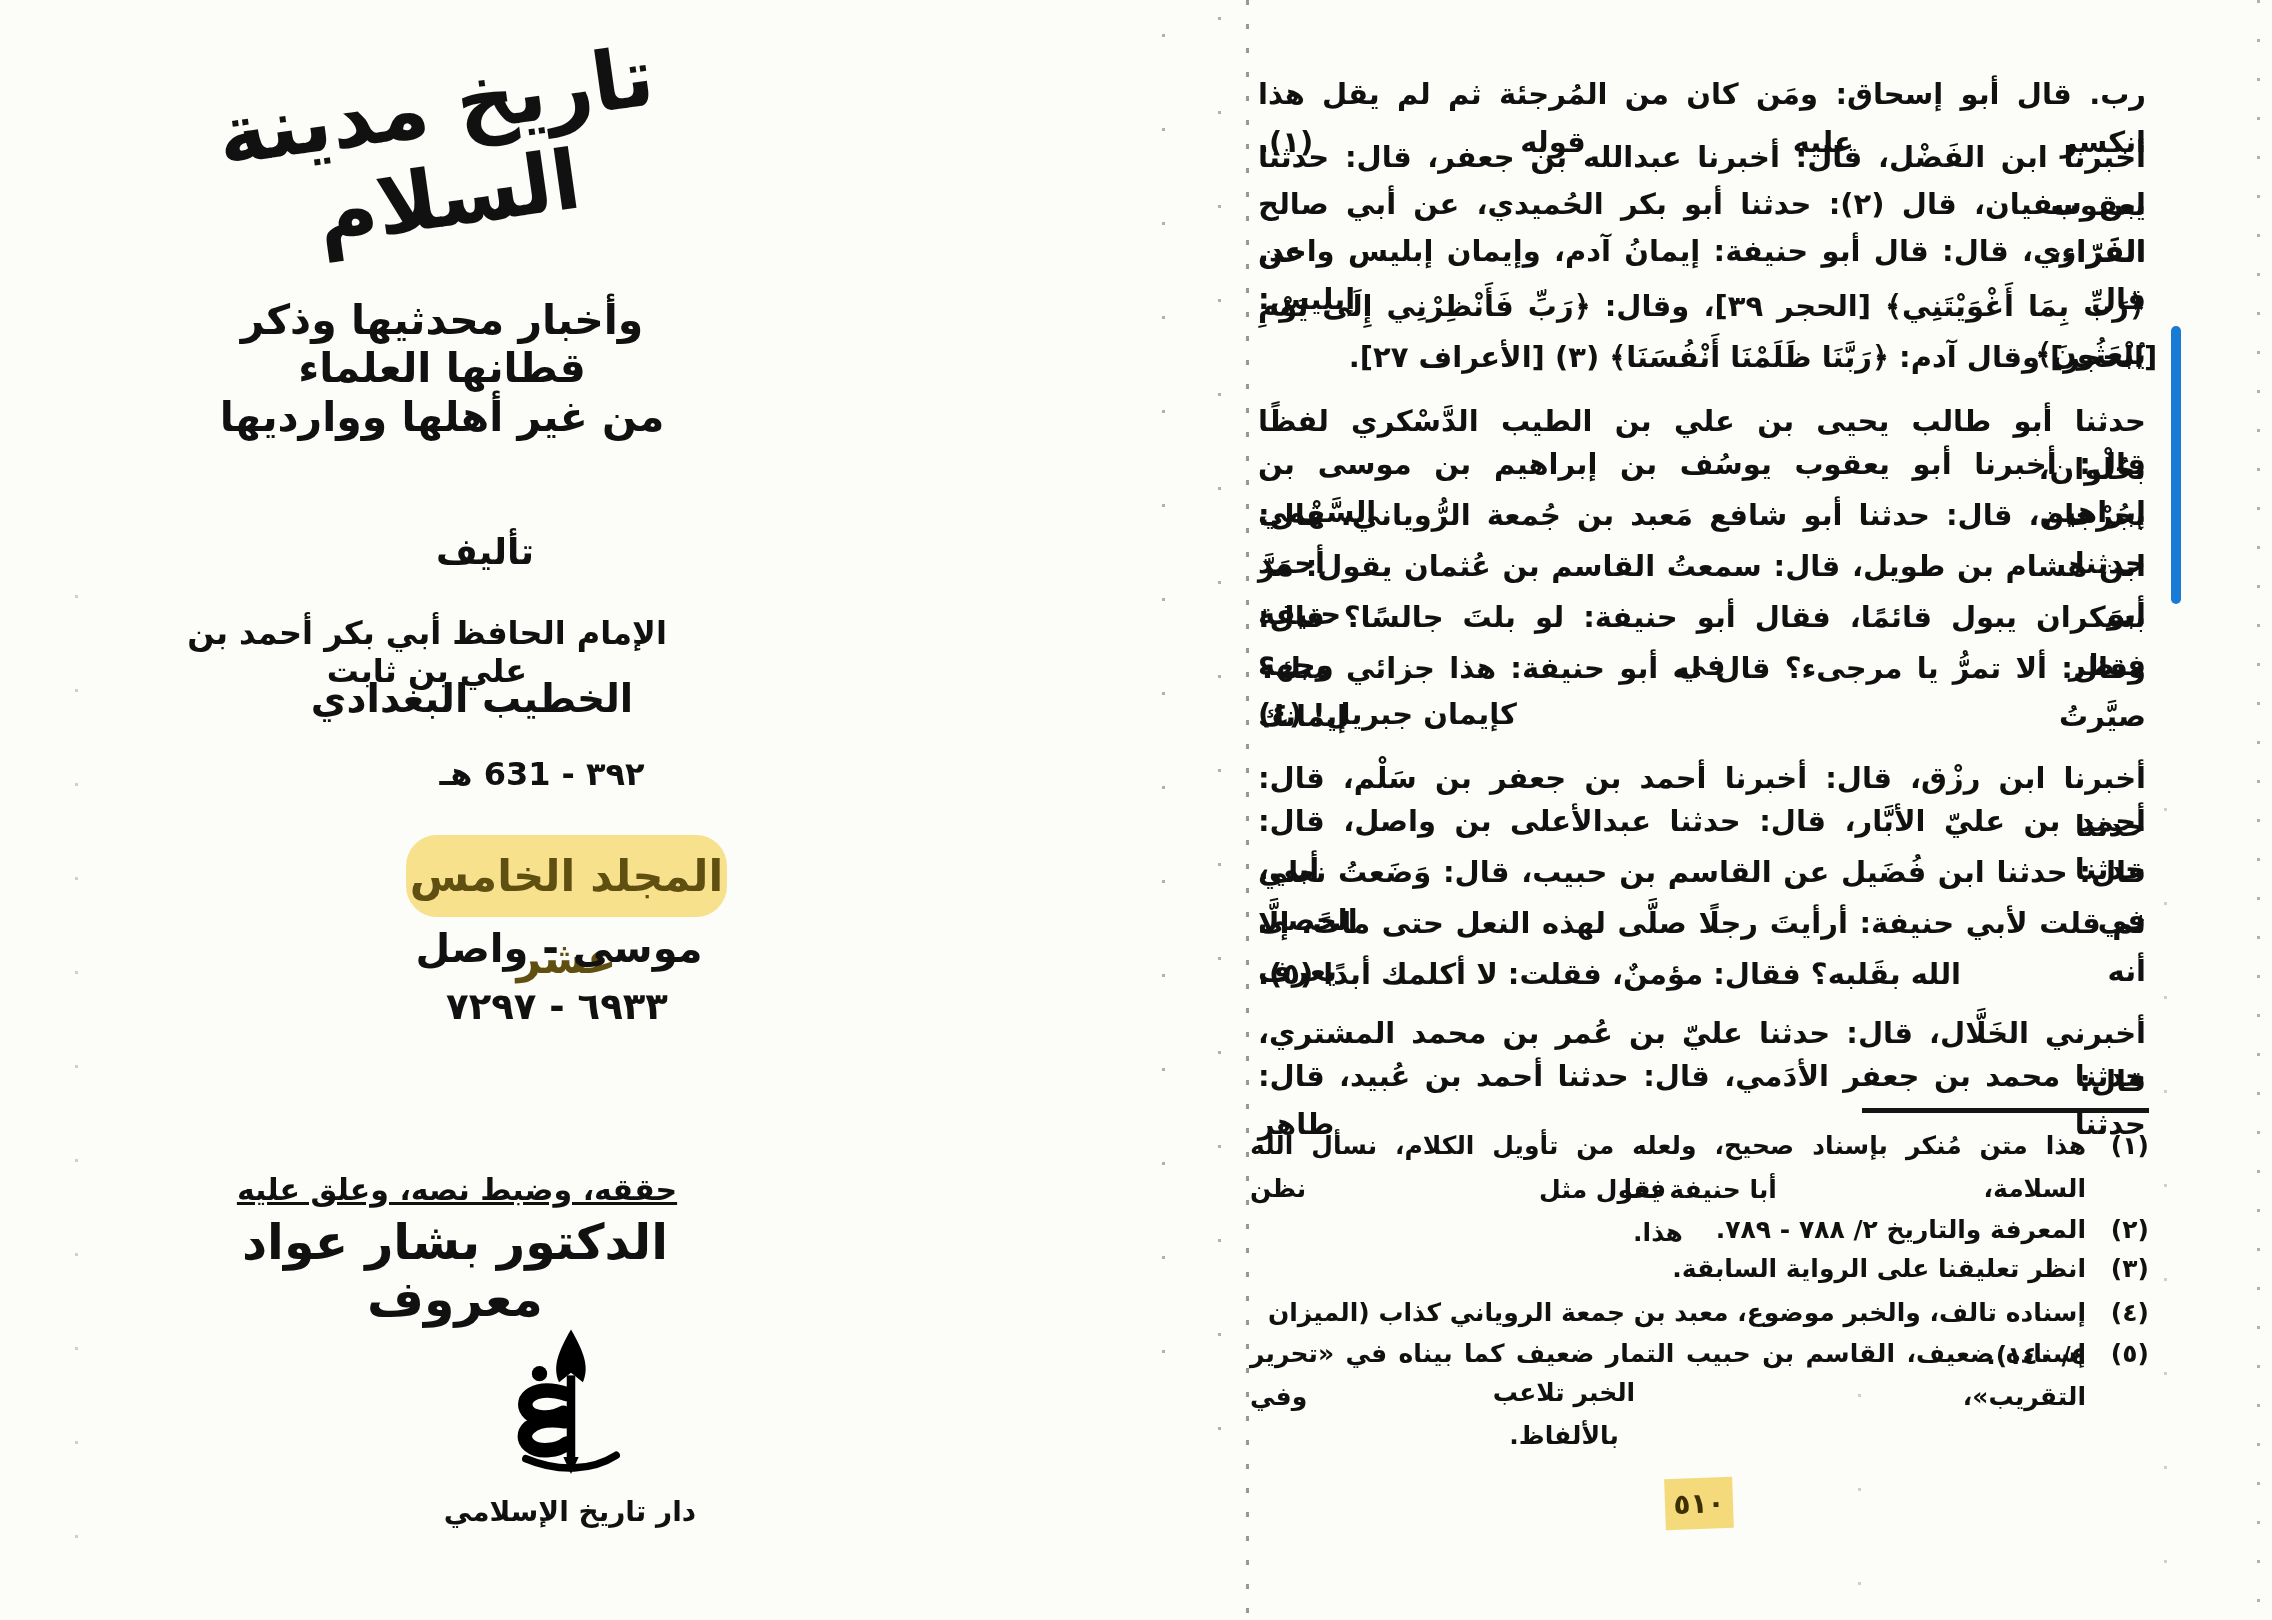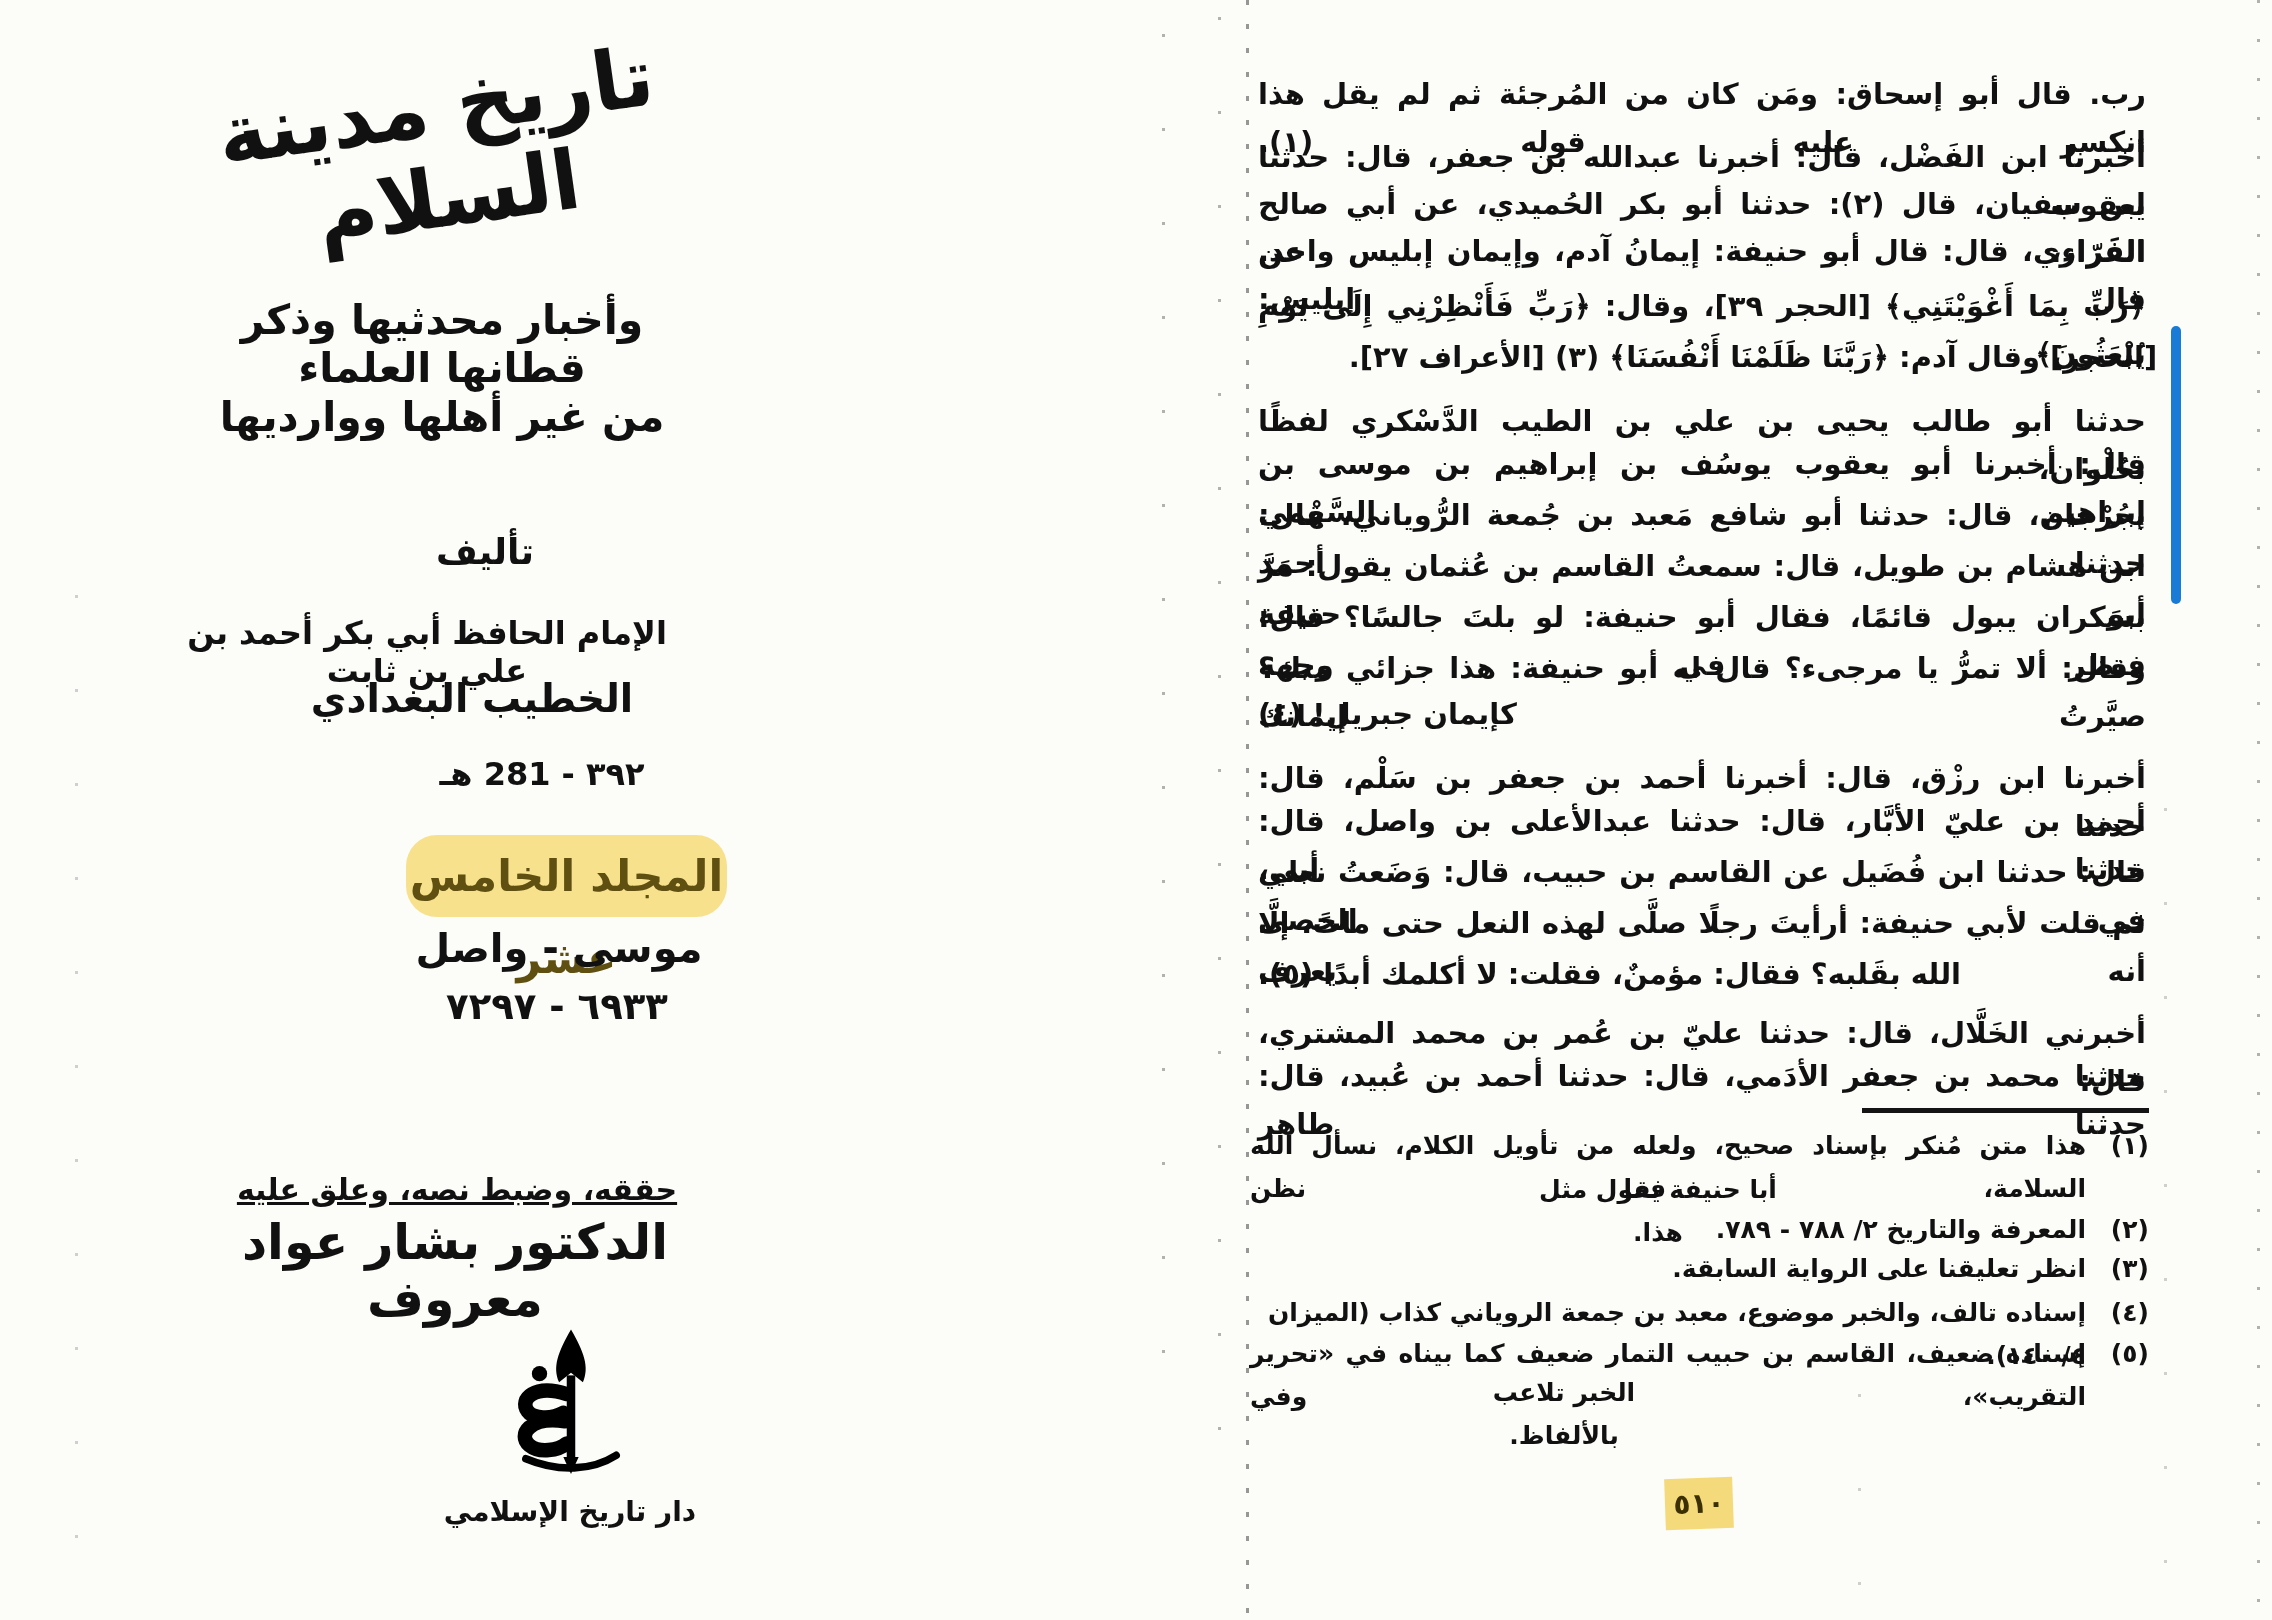"٣٩٢ - 281 هـ" div.abs { text: 281 -> 631 }
